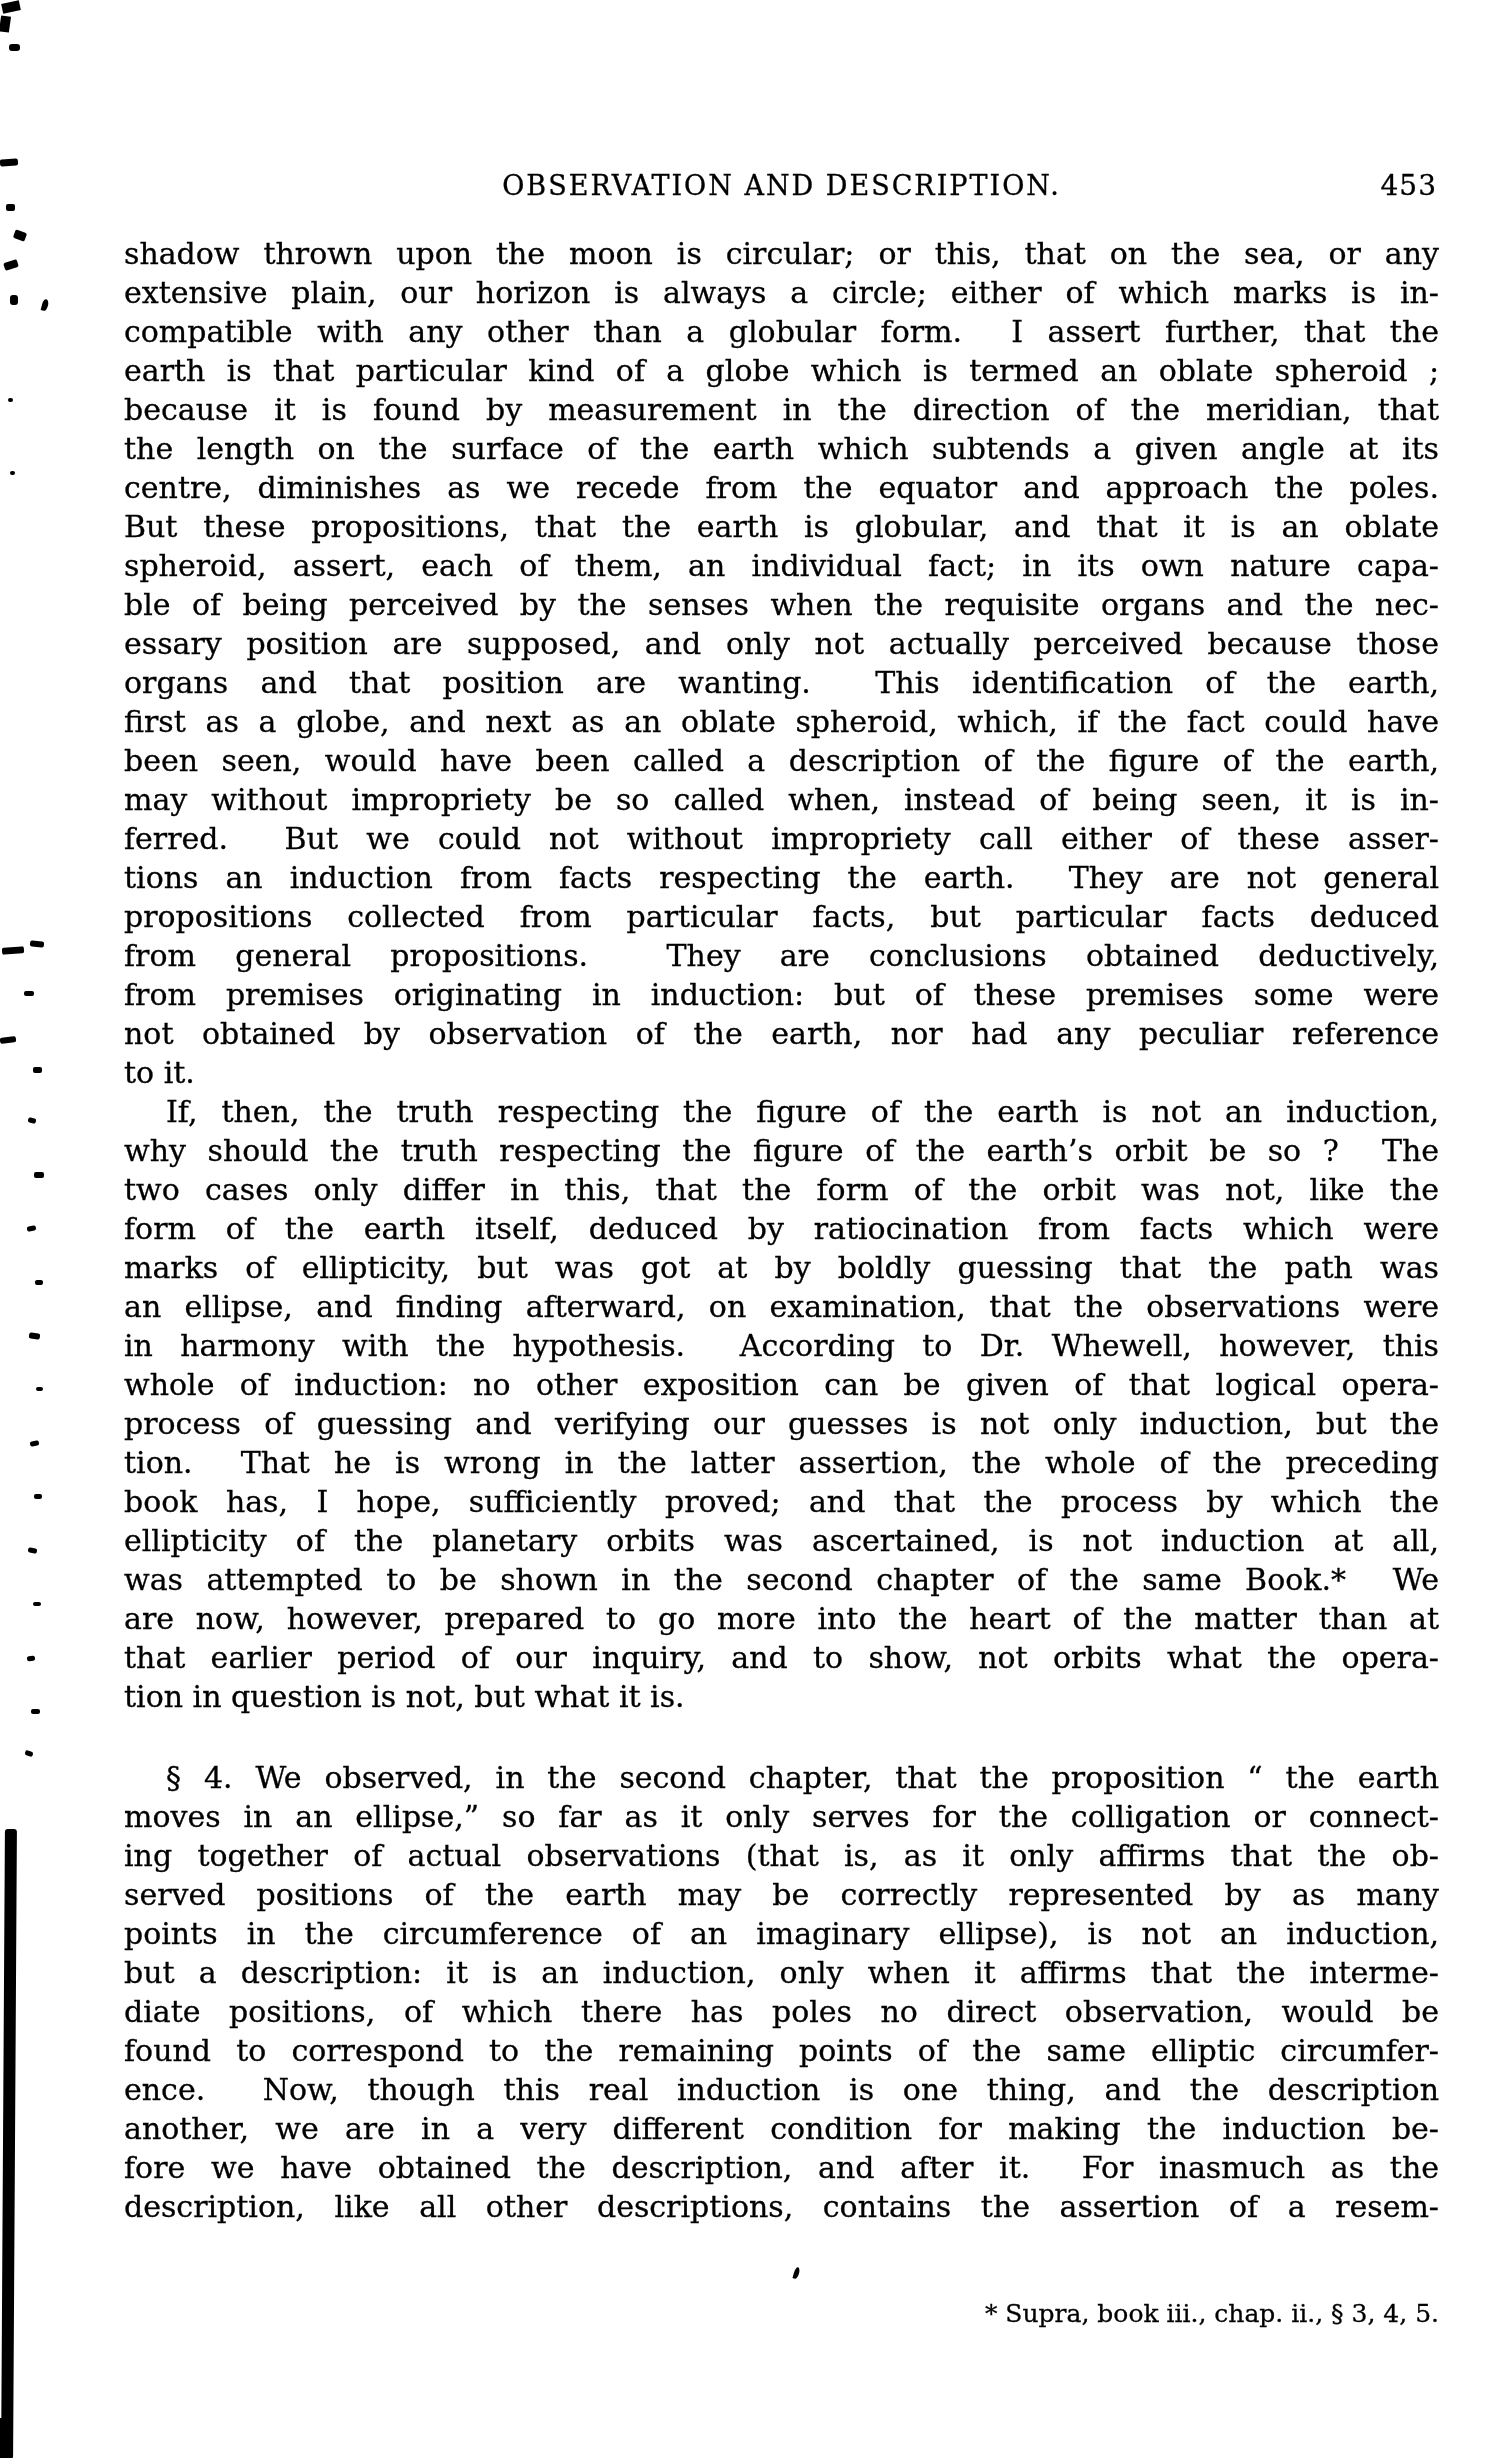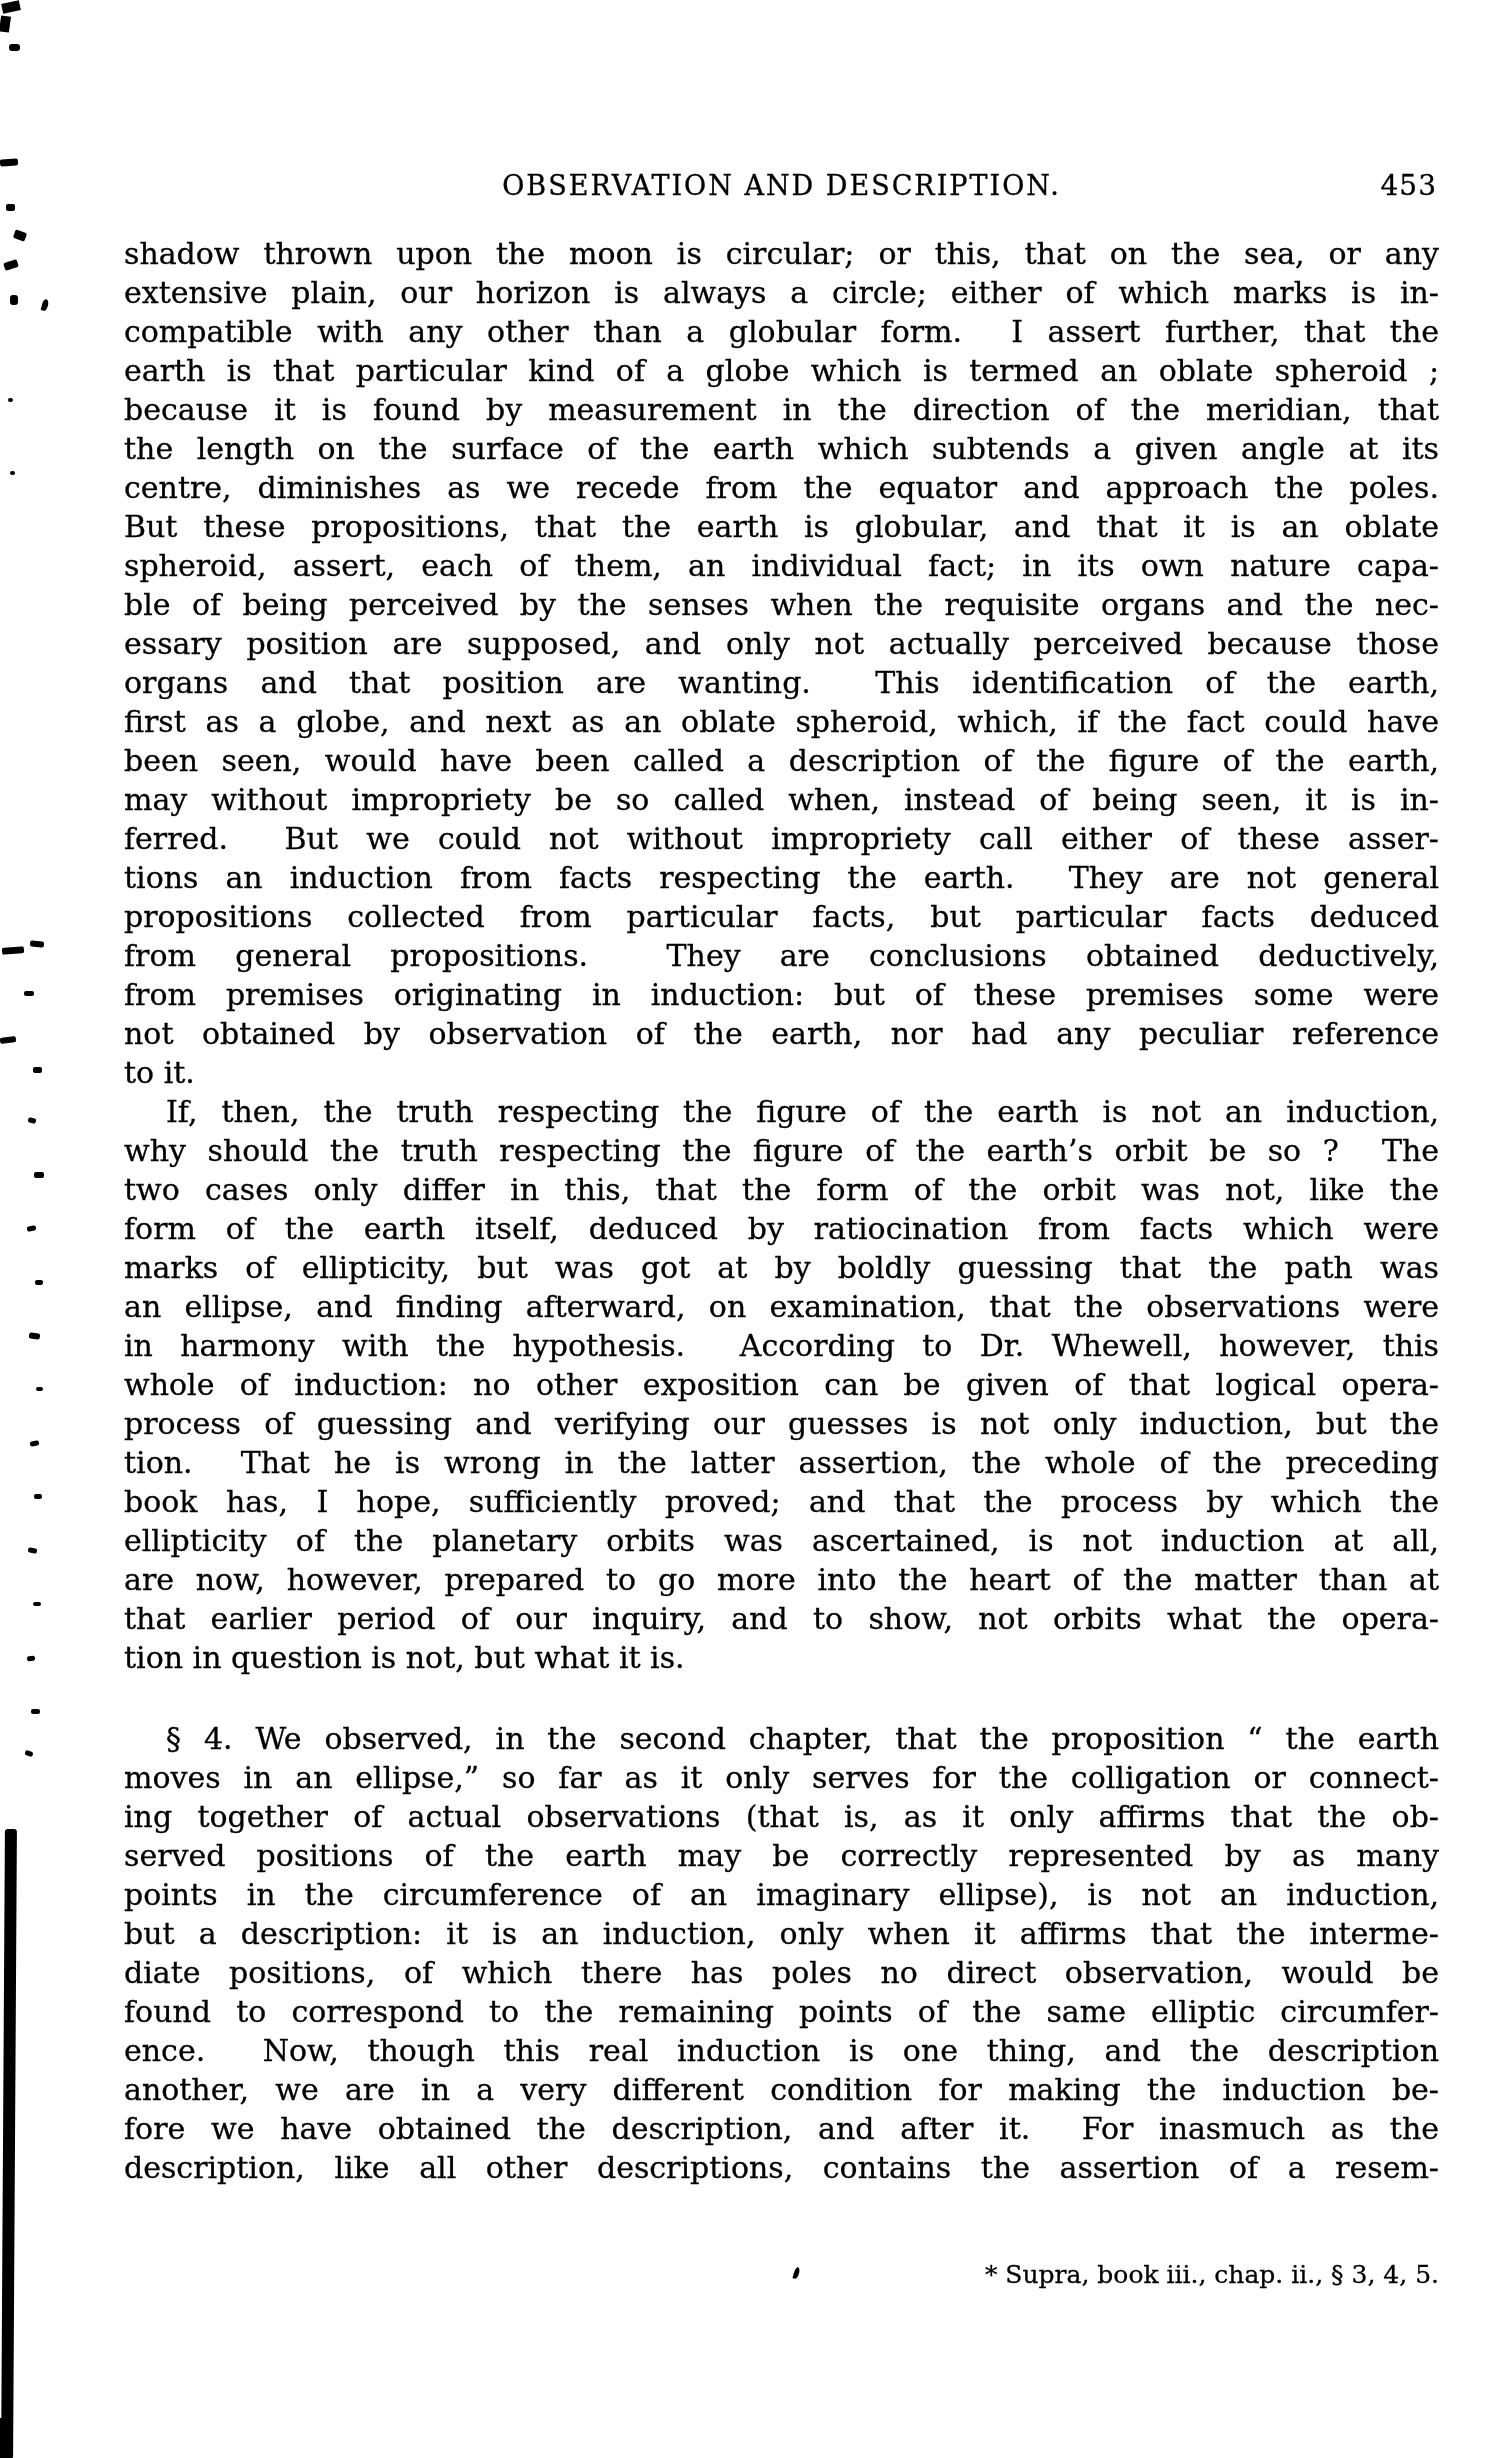"was attempted to be shown" div.line { html: none -> <div>was attempted to be shown in the second chapter of the same Book.*&nbsp; We</div> }
